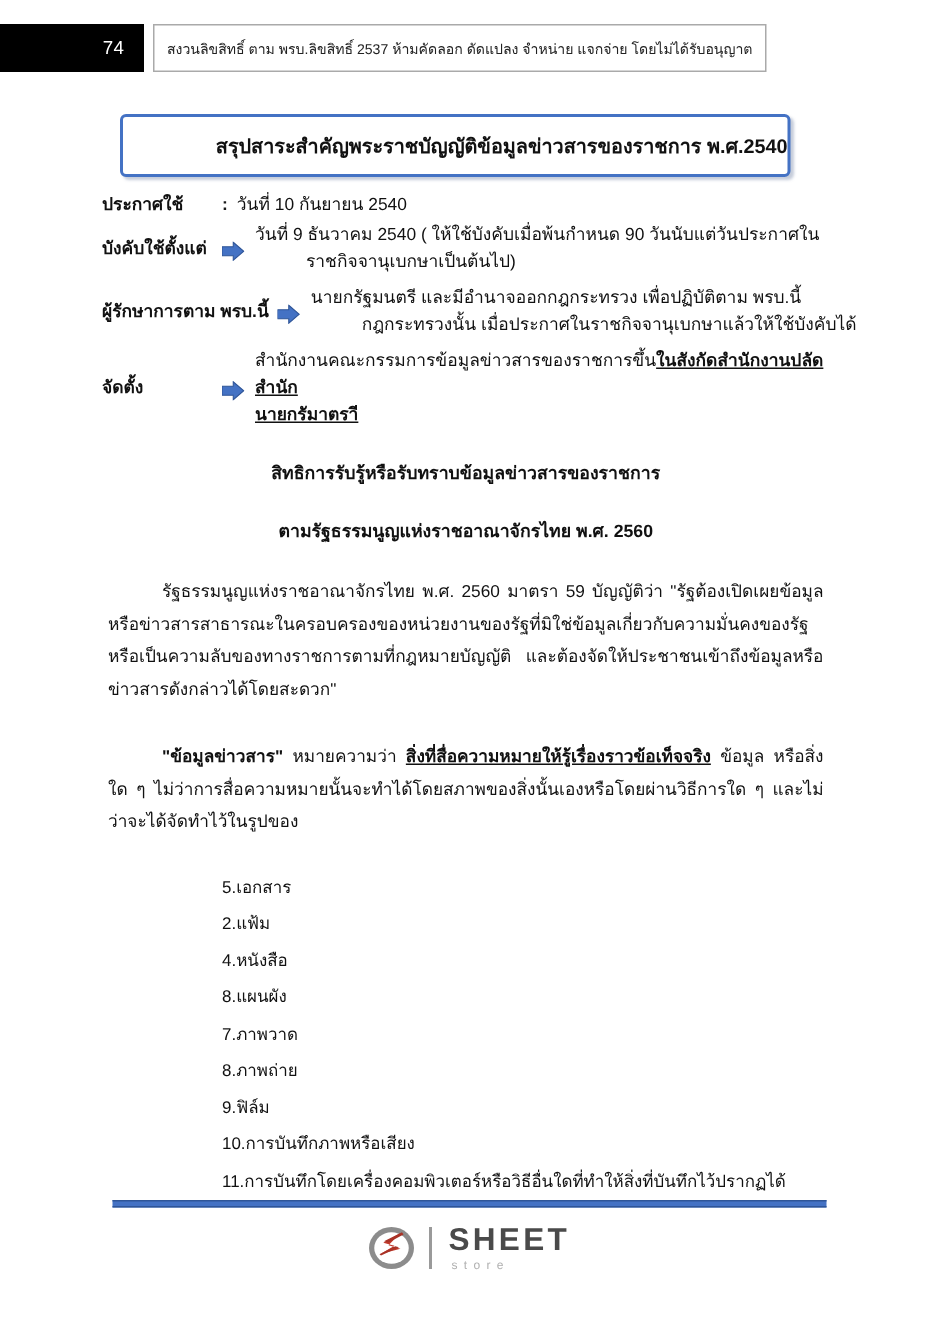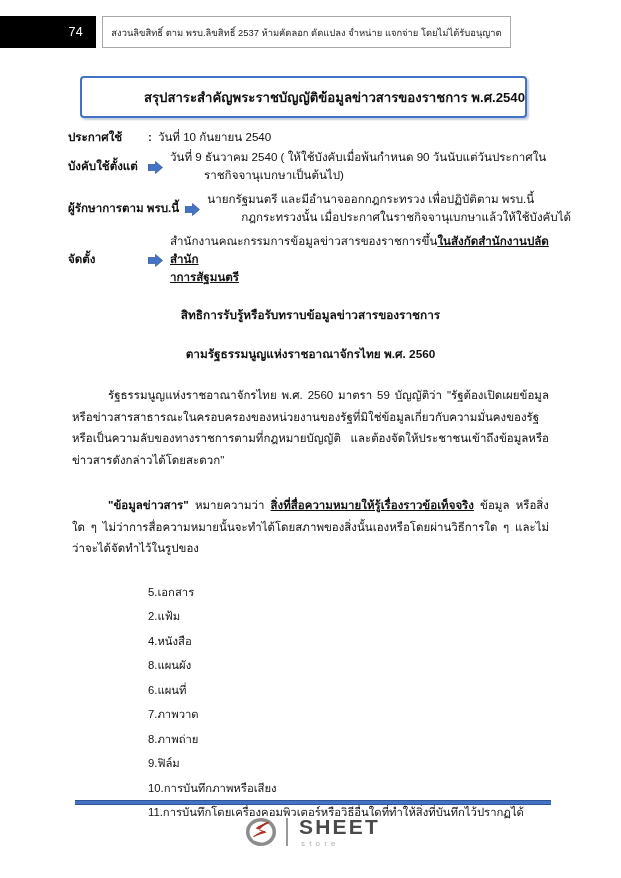"าการสัฐมนตรี" b.uline { text: าการสัฐมนตรี -> นายกรัมาตราี }
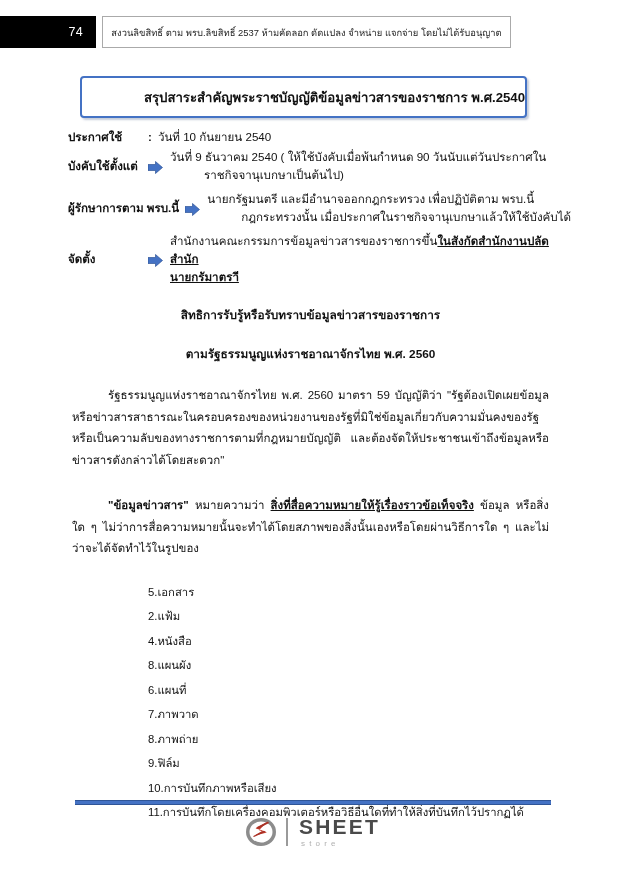"6.แผนที่" li { html: <li>6.แผนที่</li> -> none }
